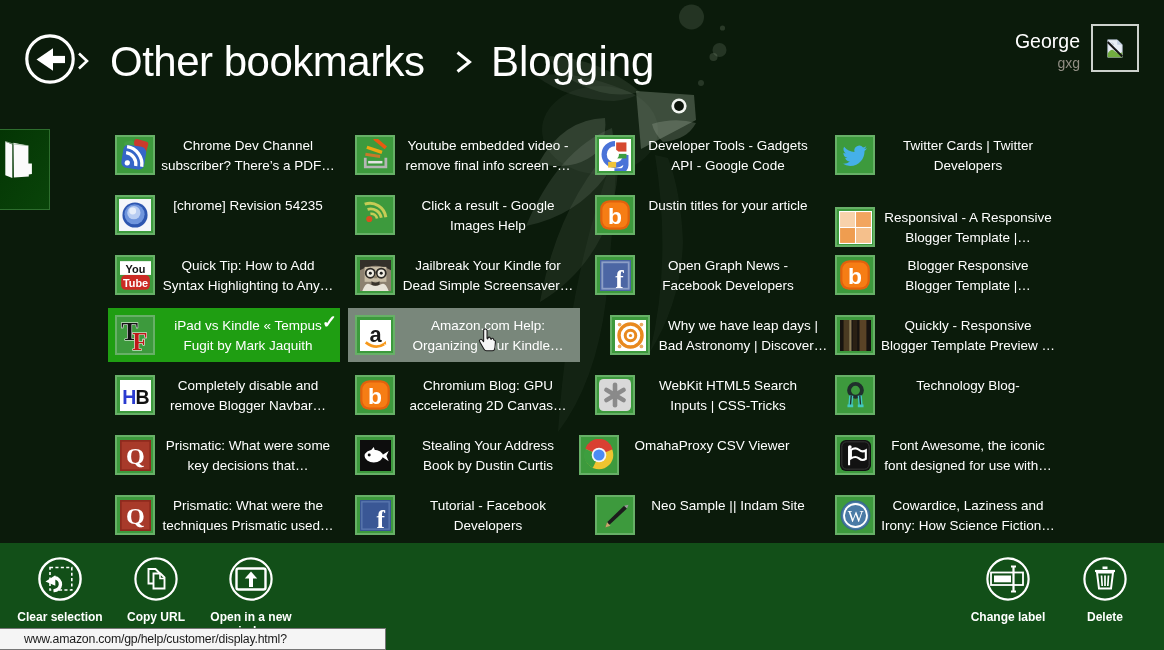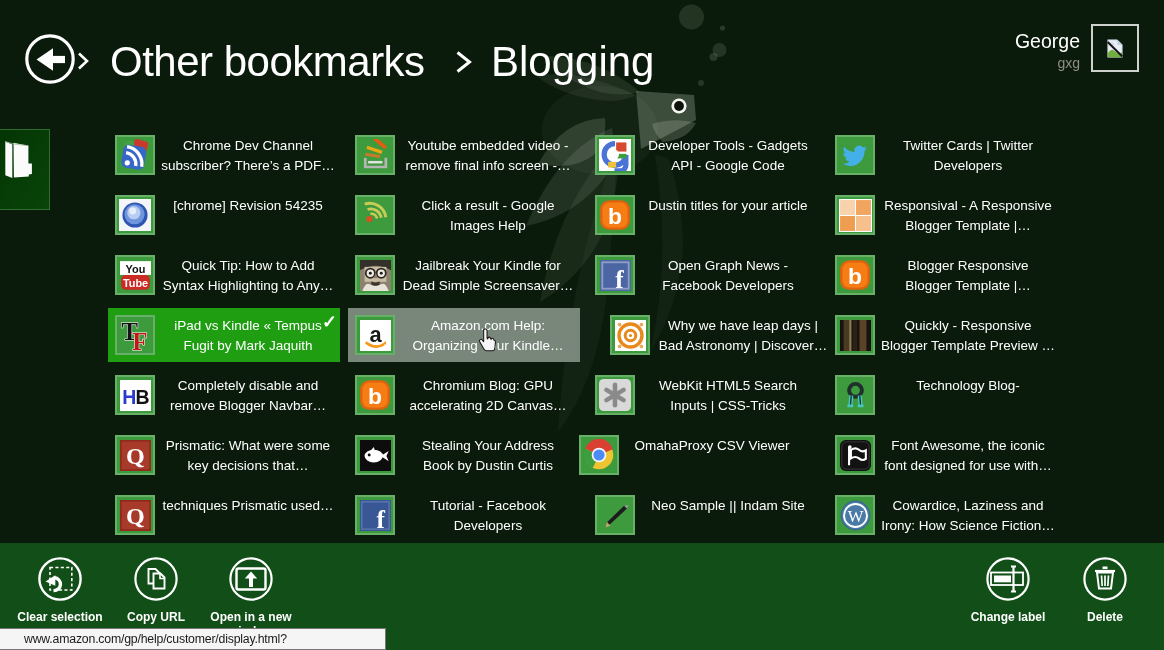"Responsival - A Responsive" div.cell { top: 188px -> 200px }
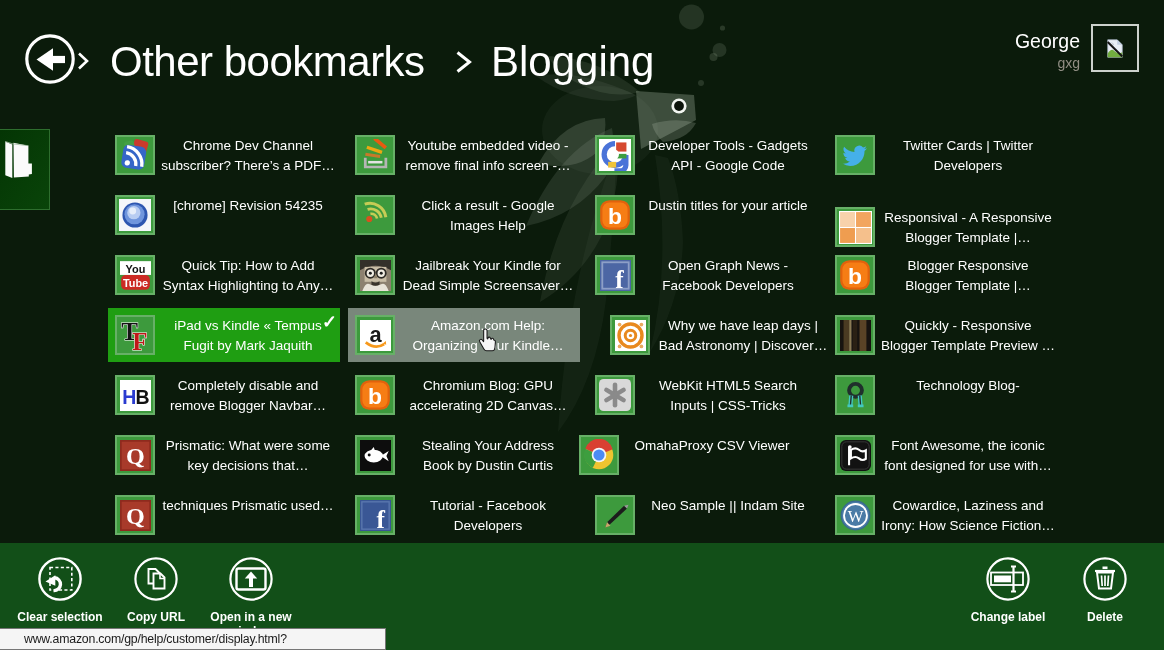"Prismatic: What were the" div.l { html: none -> <div>Prismatic: What were the</div> }
